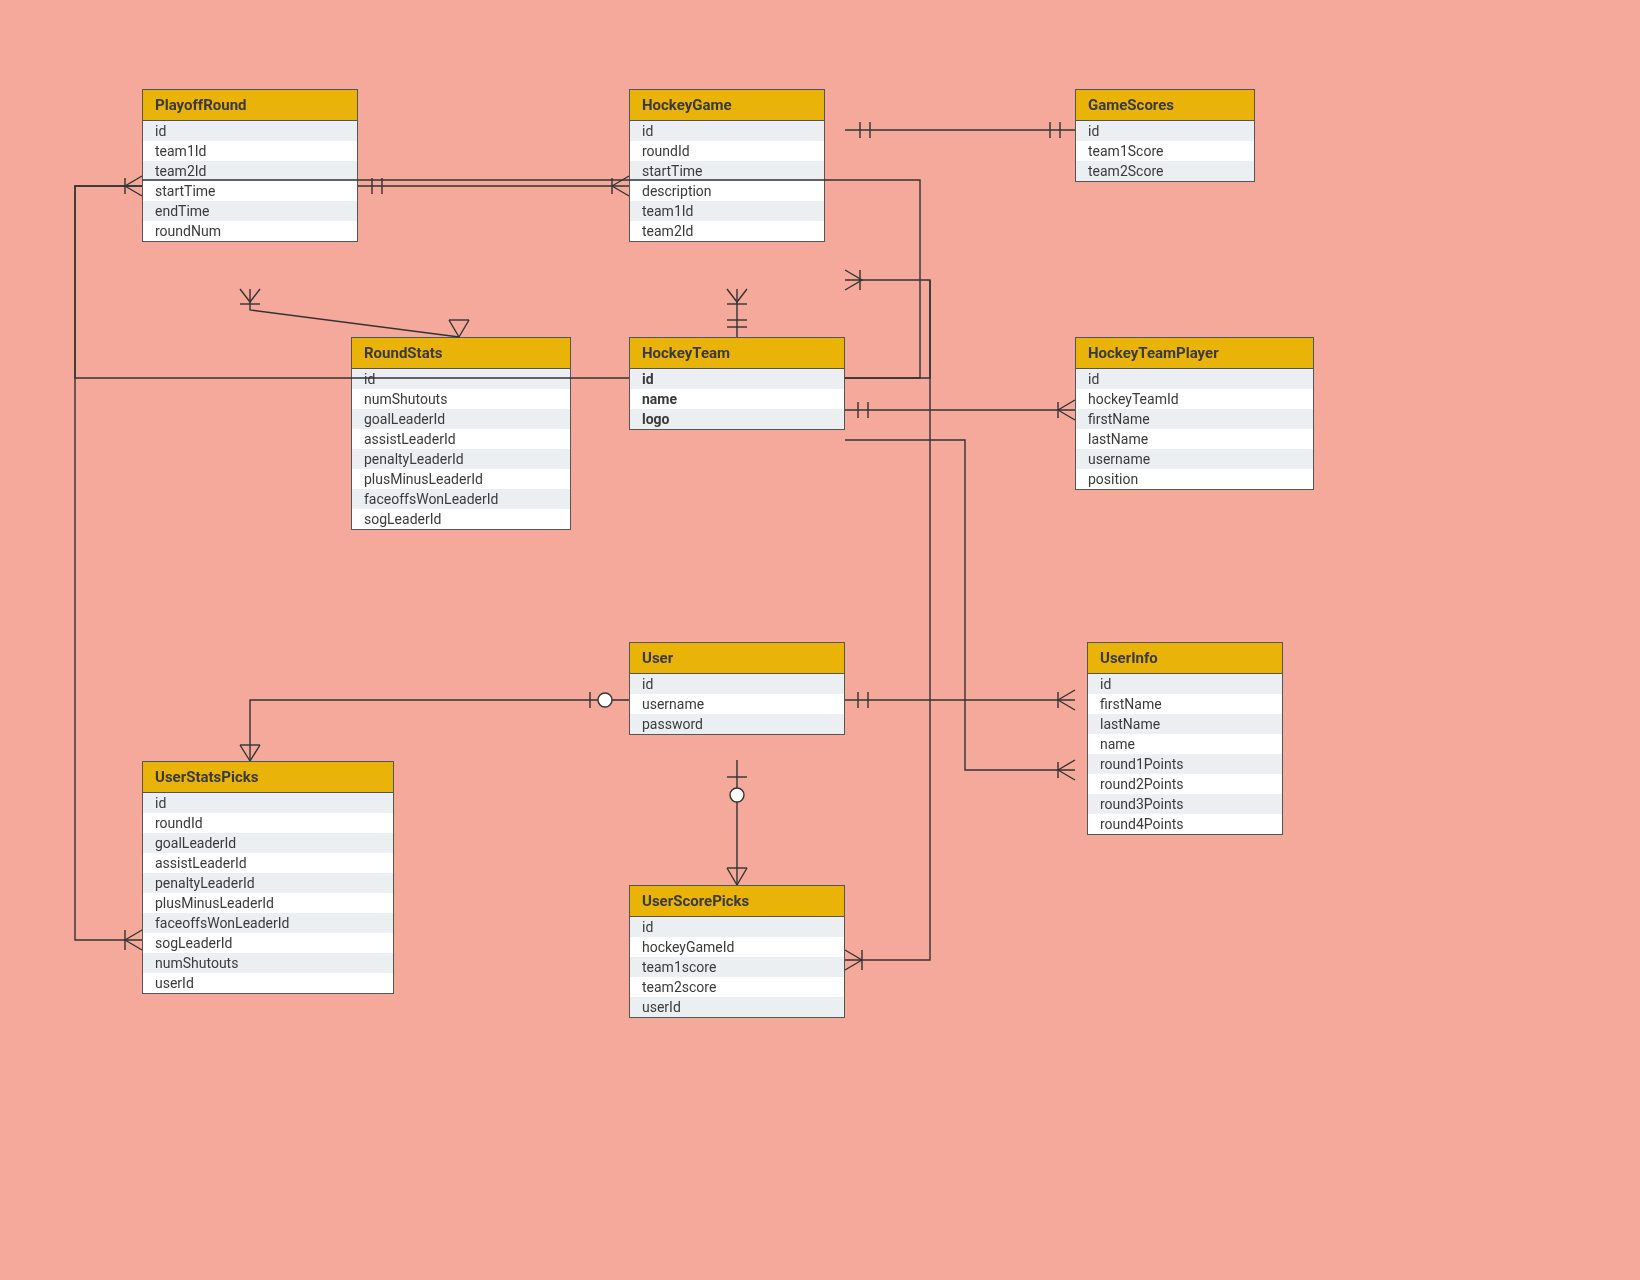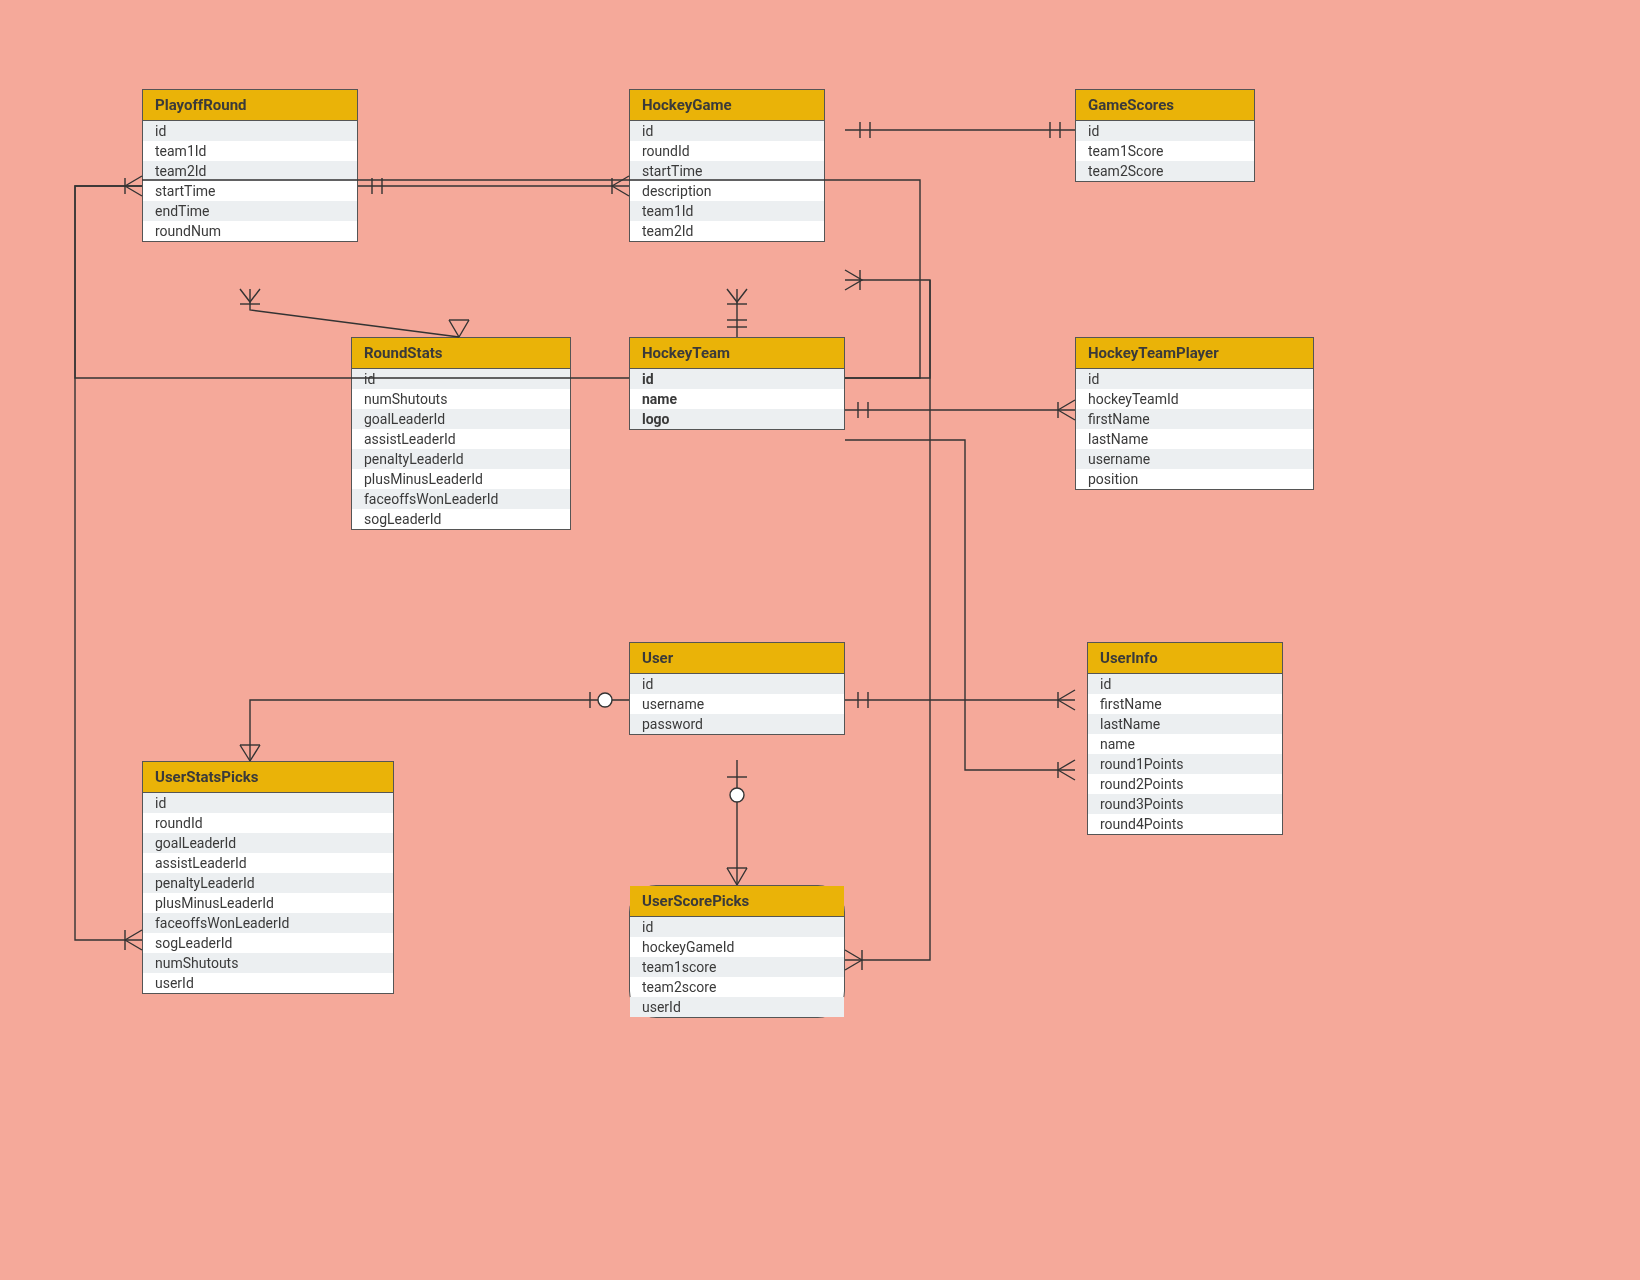"UserScorePicks" div.entity { border-radius: 27px -> none }
